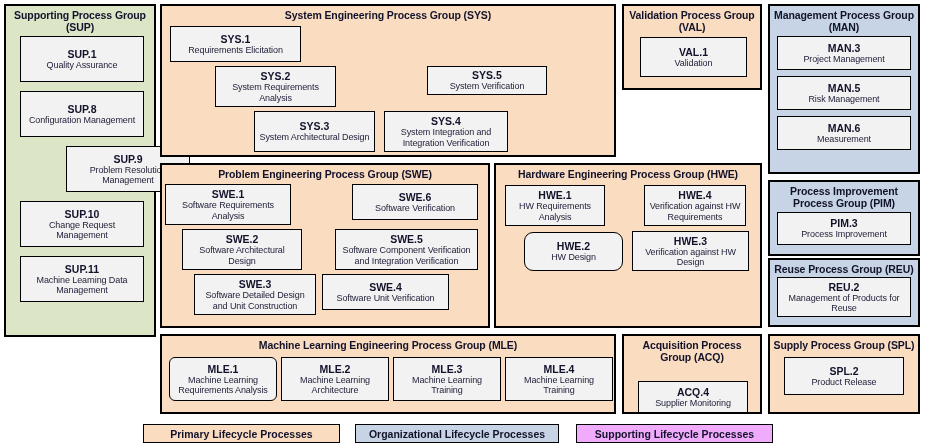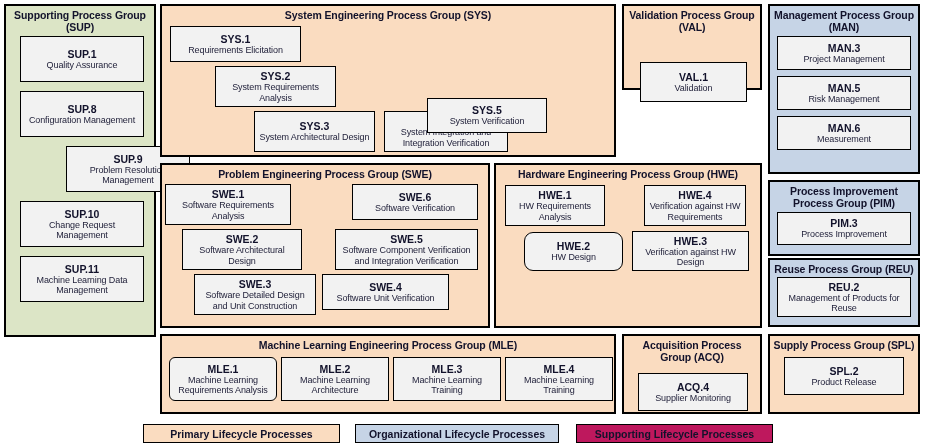"Validation Process Group (VAL)" div.group { gap: 25px -> none }
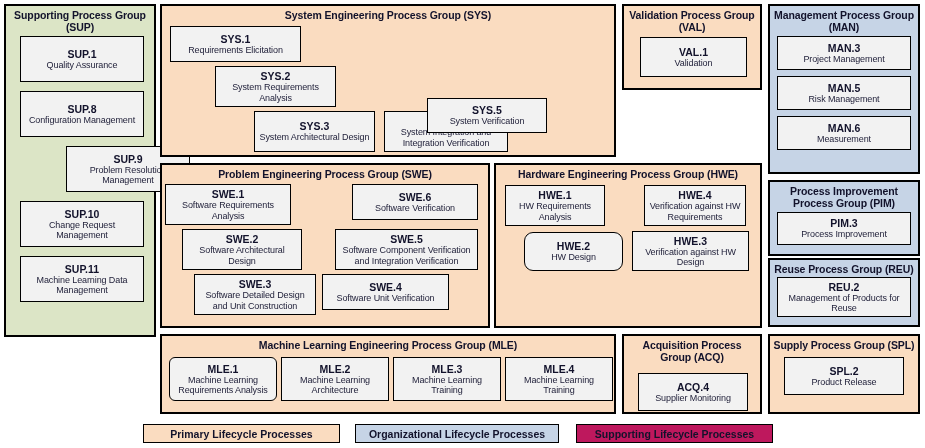"SYS.5" div.proc { height: 35px -> 29px; margin-top: 32px -> none }
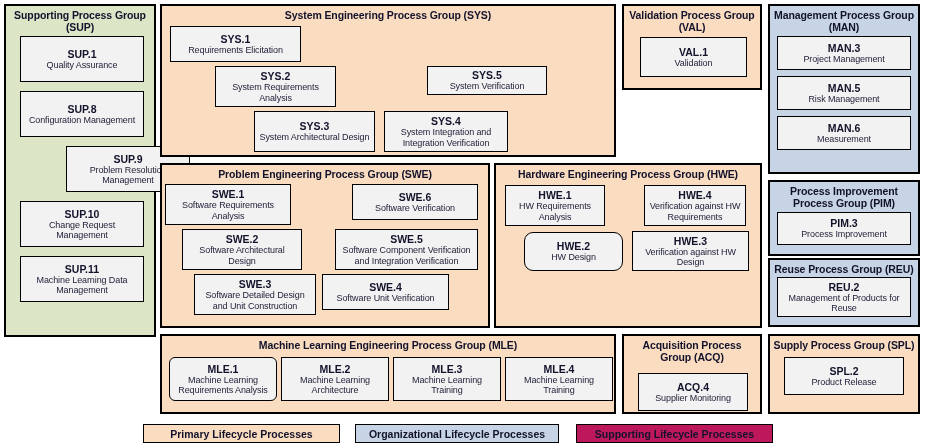"ACQ.4" div.proc { height: 38px -> 32px; top: 8px -> 16px }
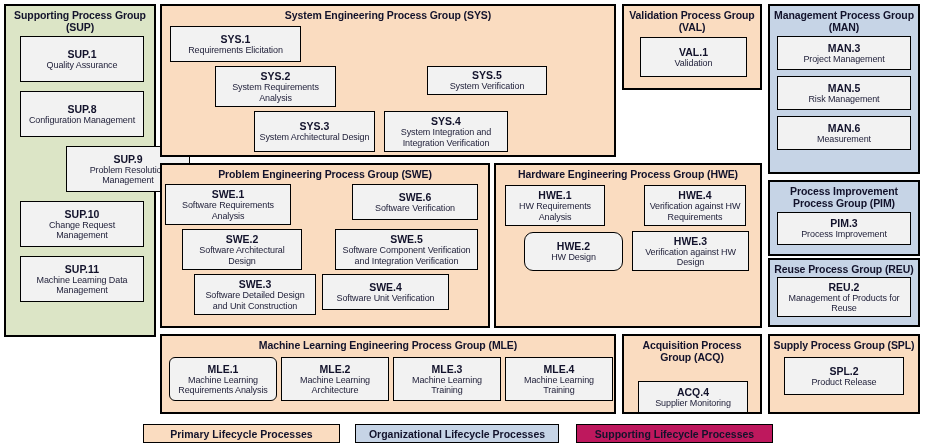"Supporting Lifecycle Processes" .legend-item.support { background: #be185d -> #f0abfc }
